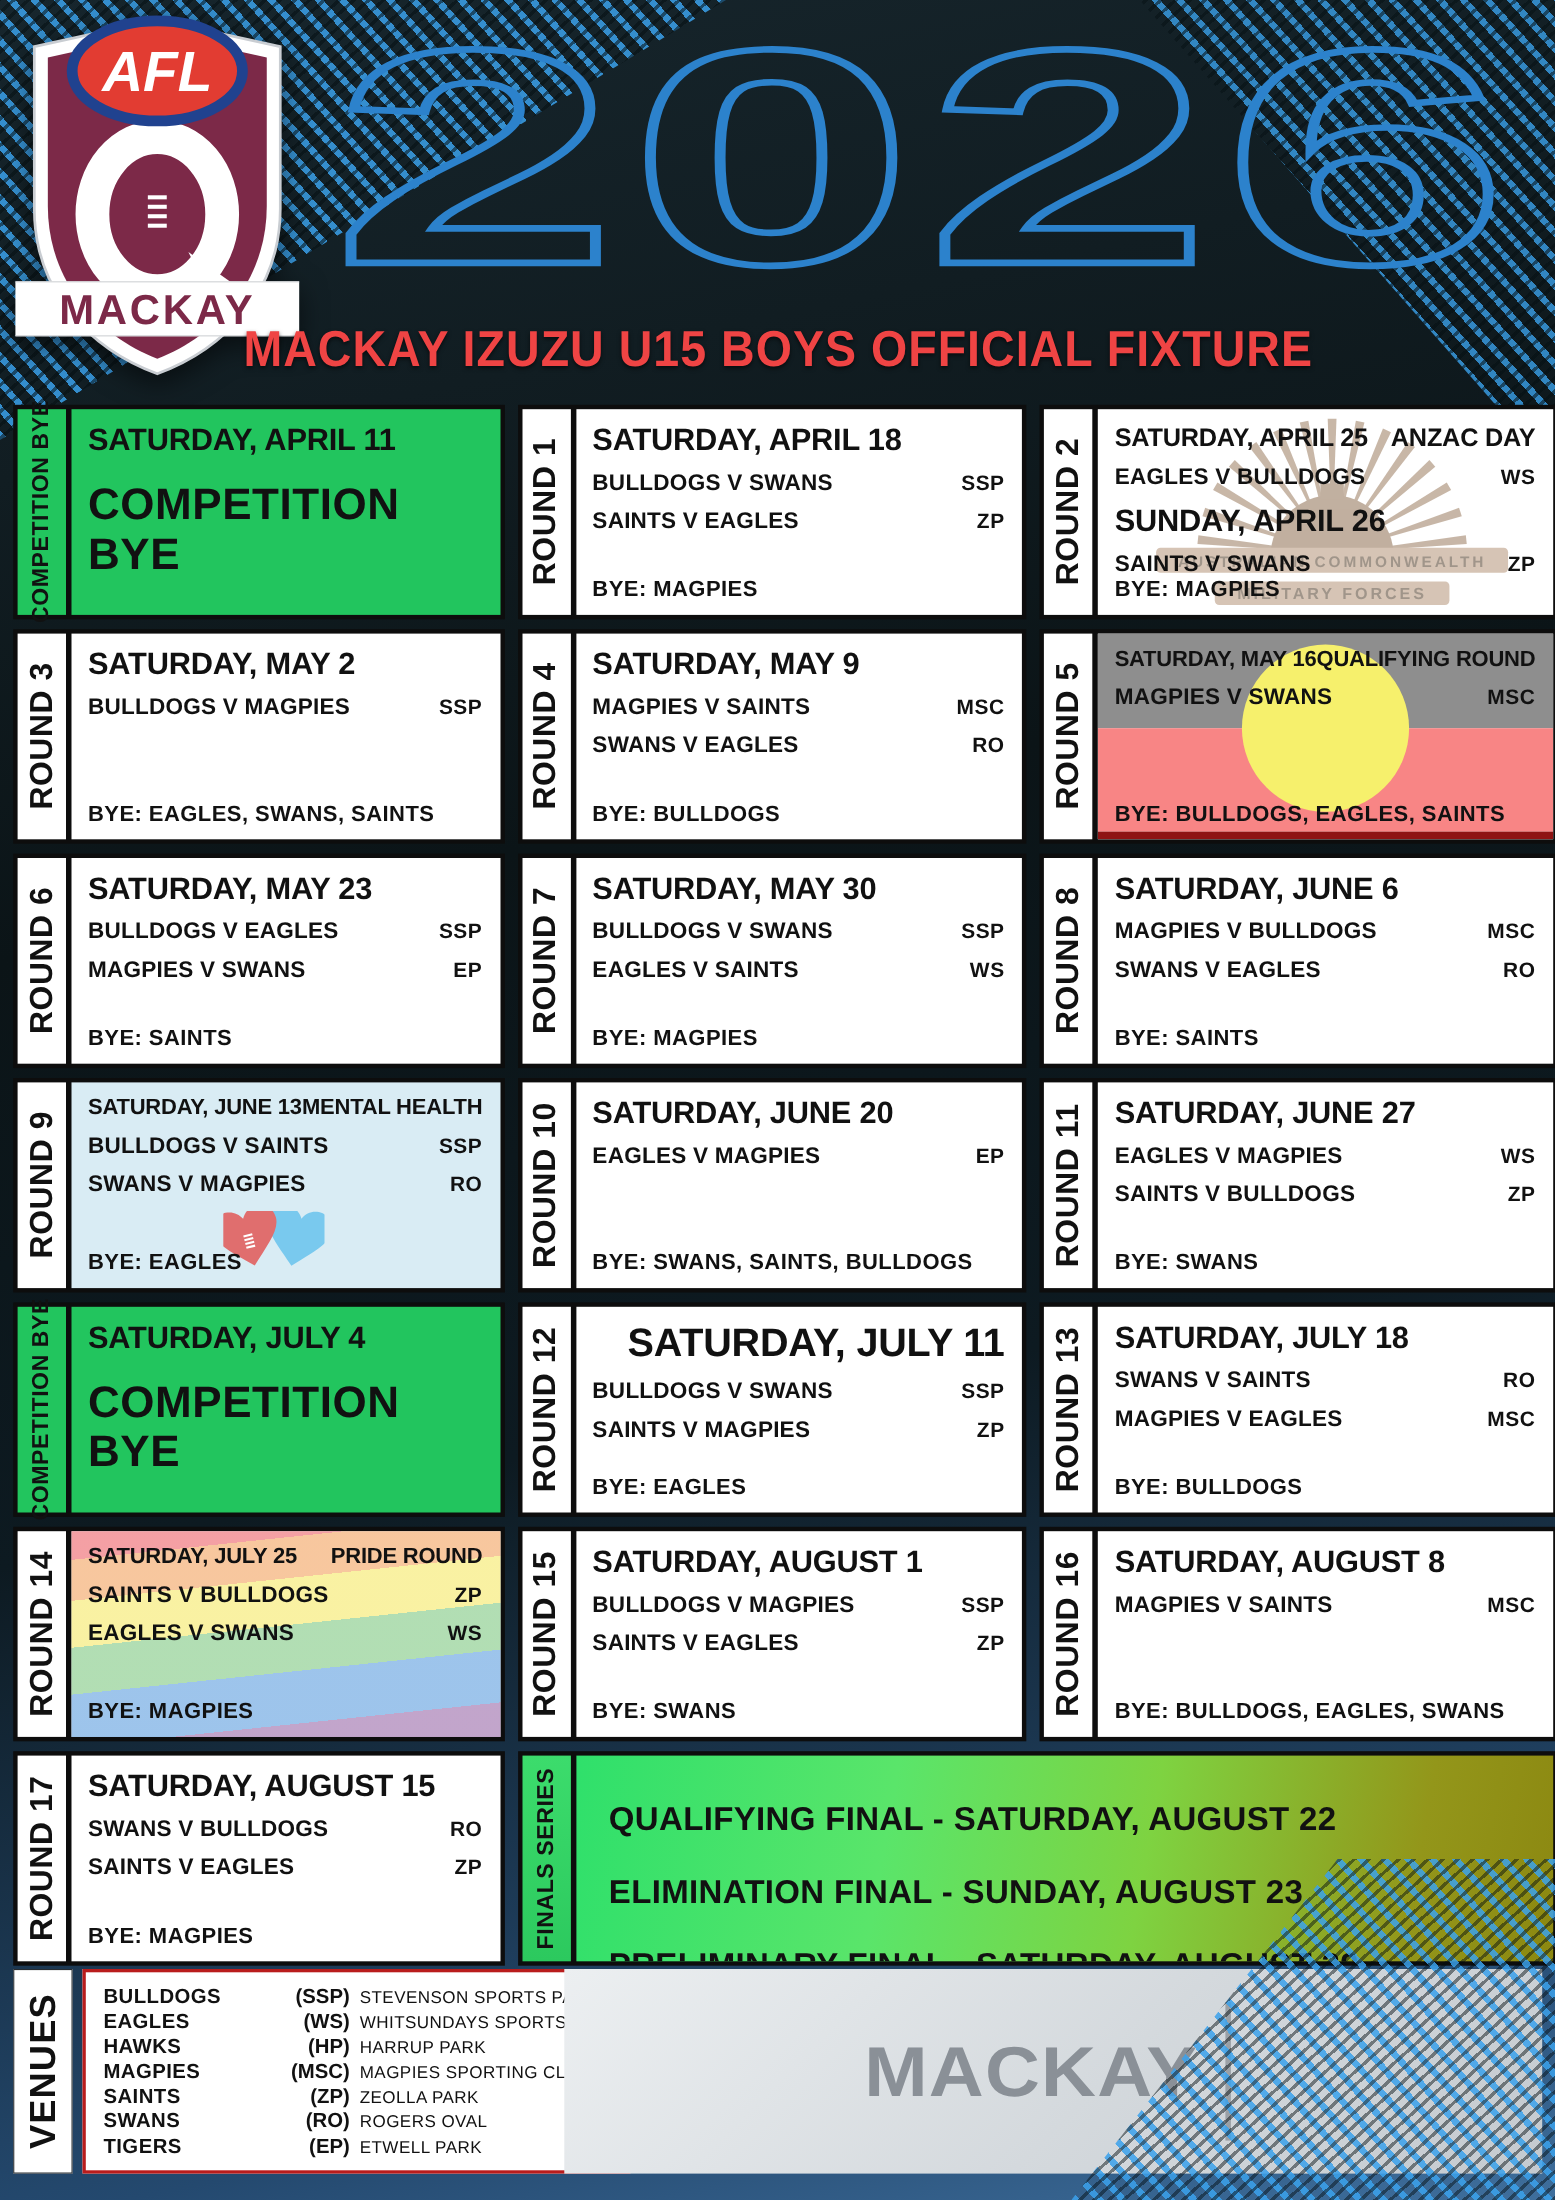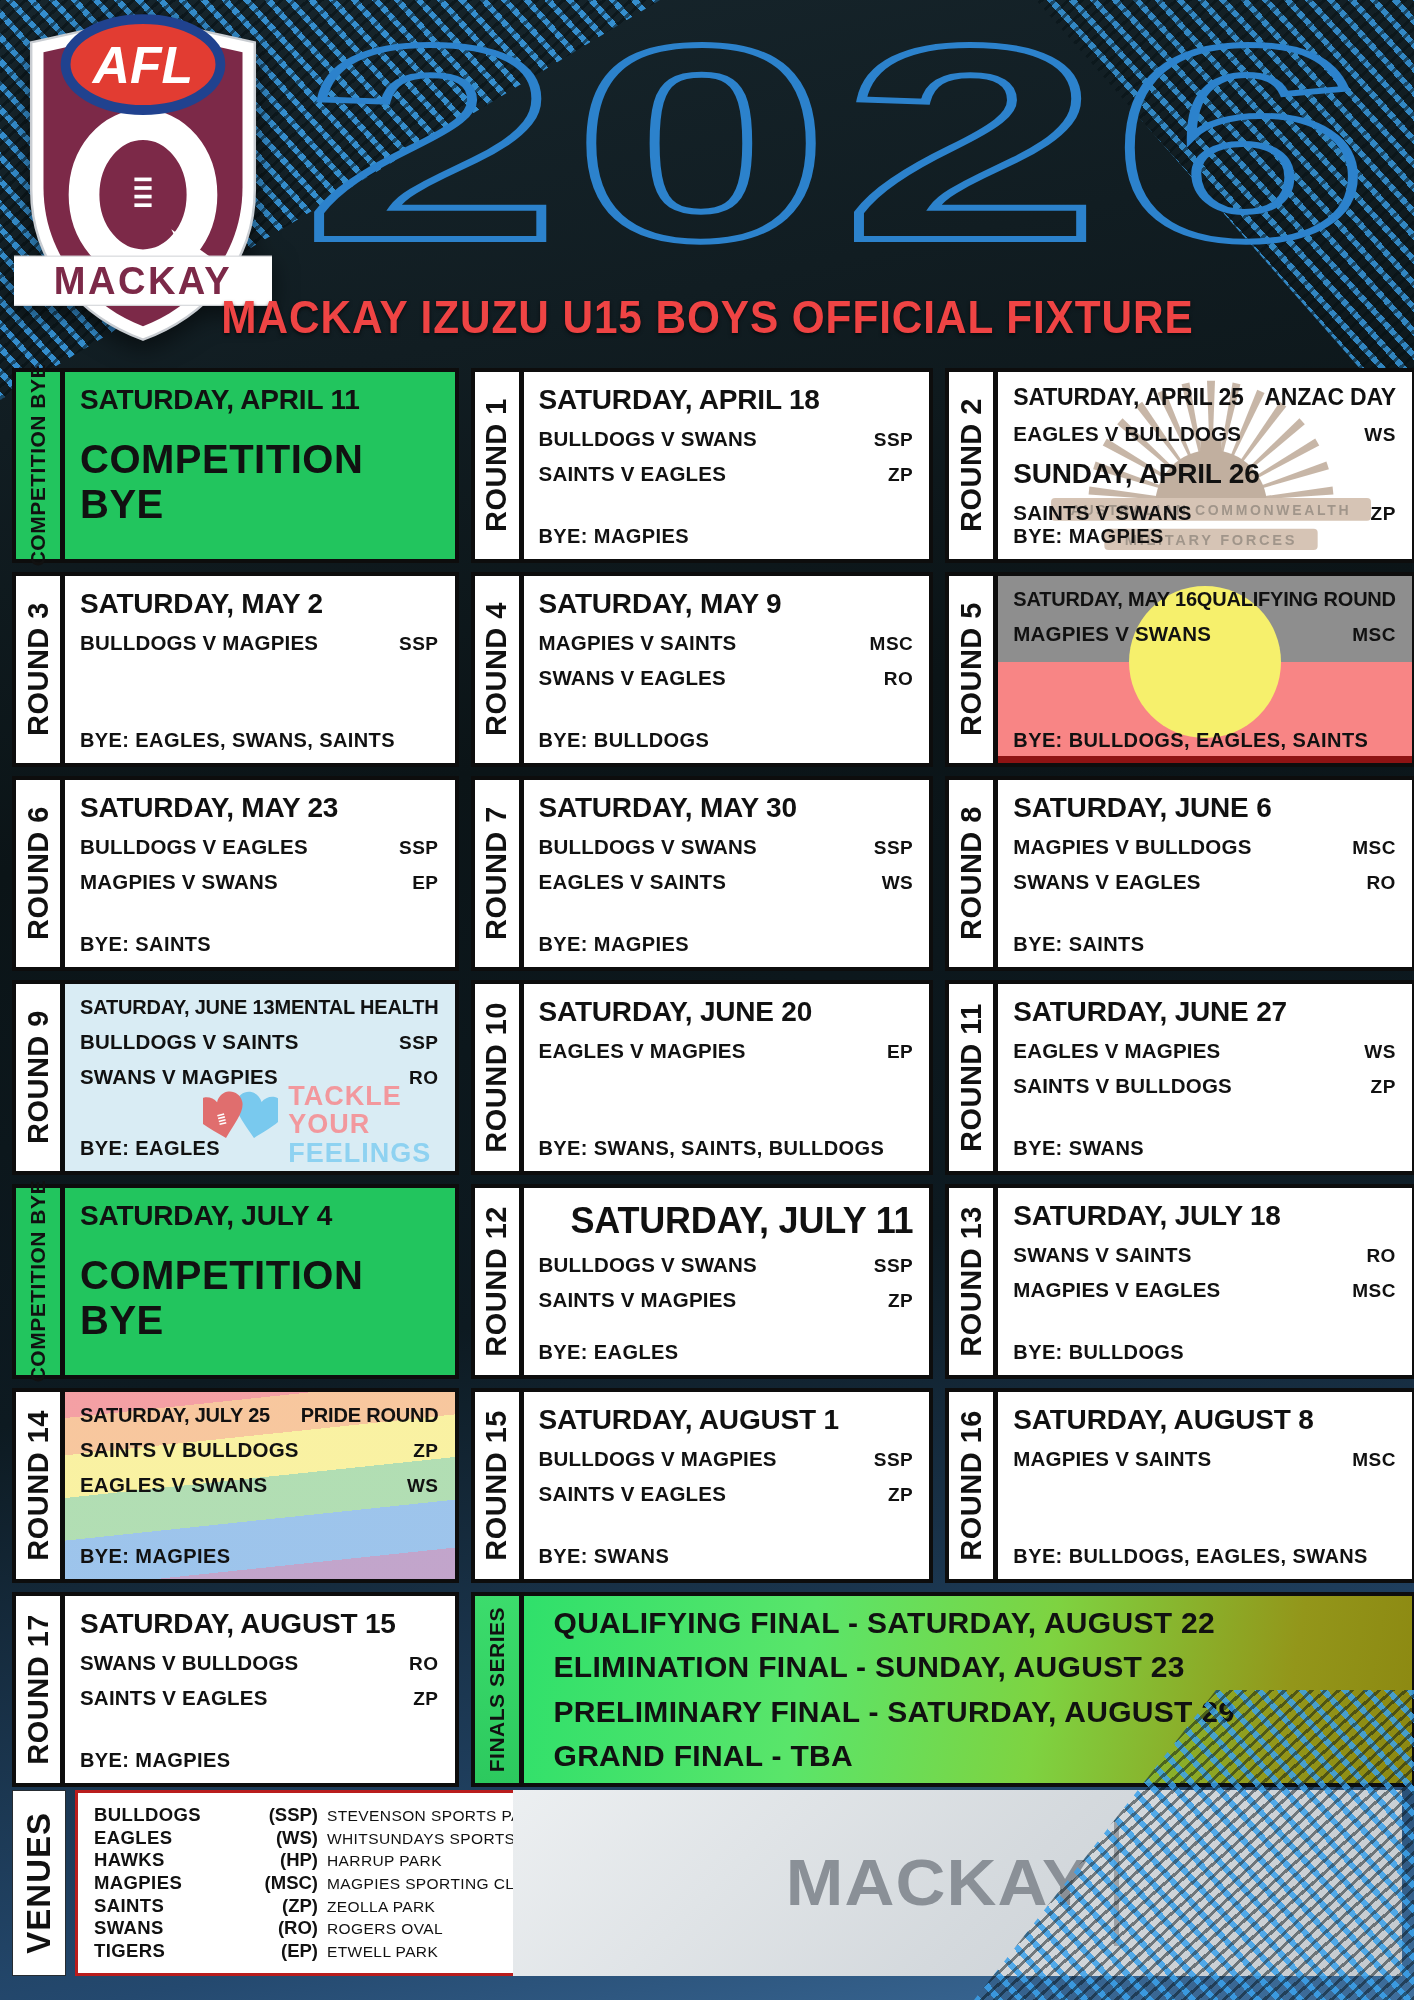"TACKLE YOUR" span { html: <span> <div>TACKLE YOUR</div> <div>FEELINGS</div> </span> -> none }
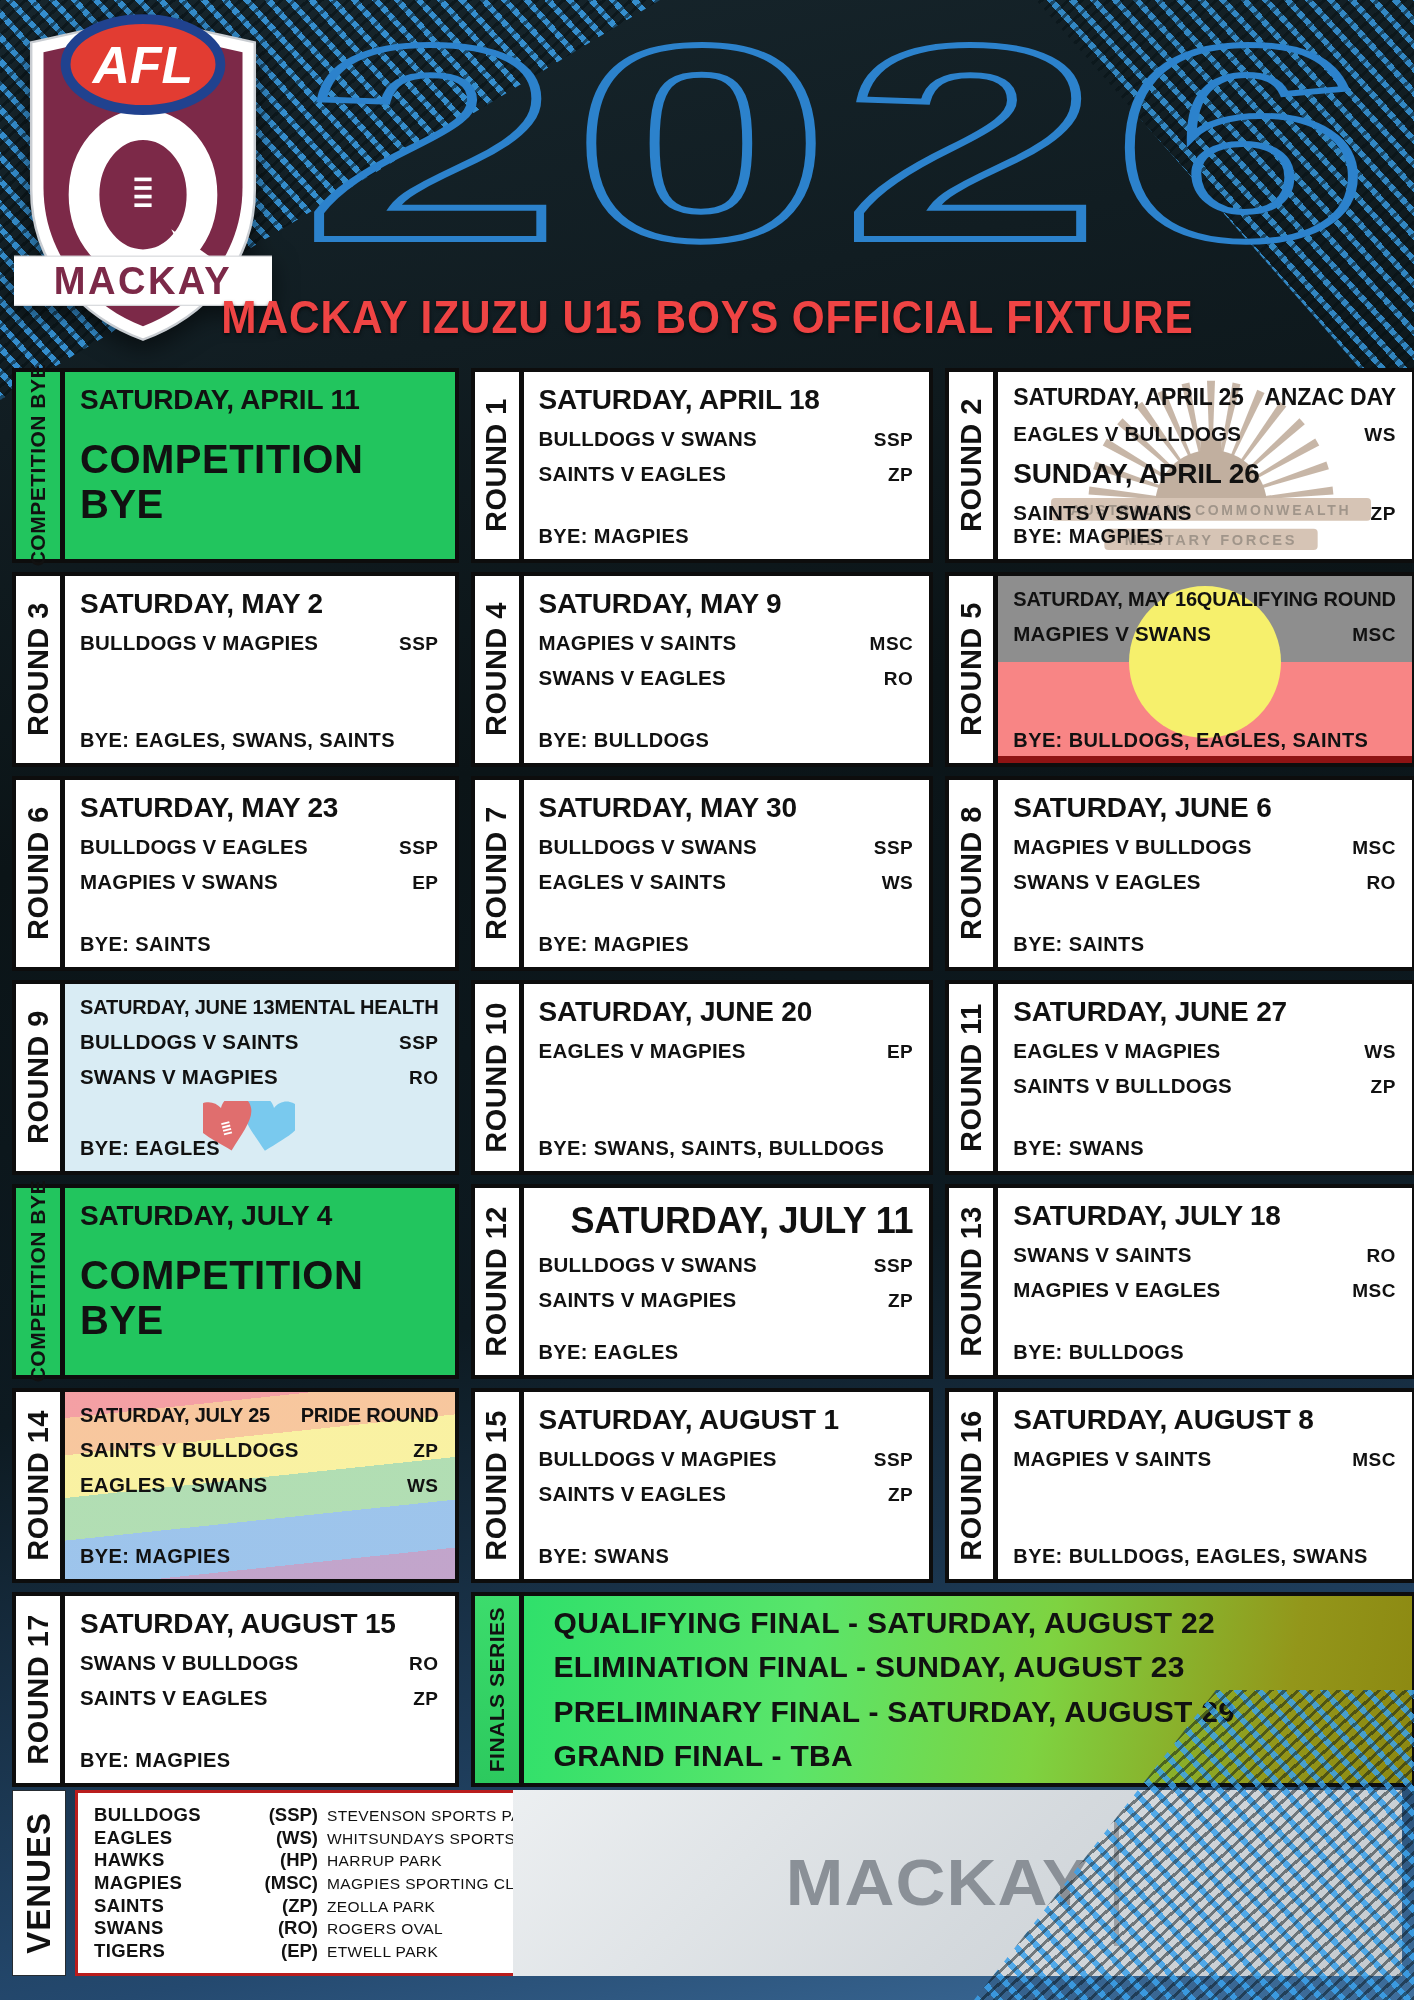"QUALIFYING FINAL - SATURDAY, AUGUST" .finals-line { margin-top: none -> 32px }
